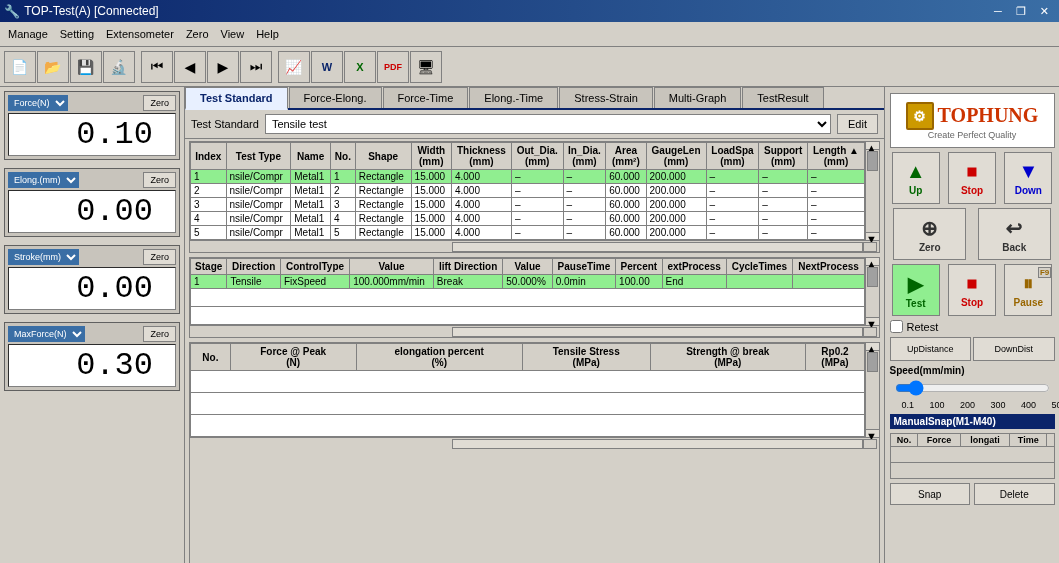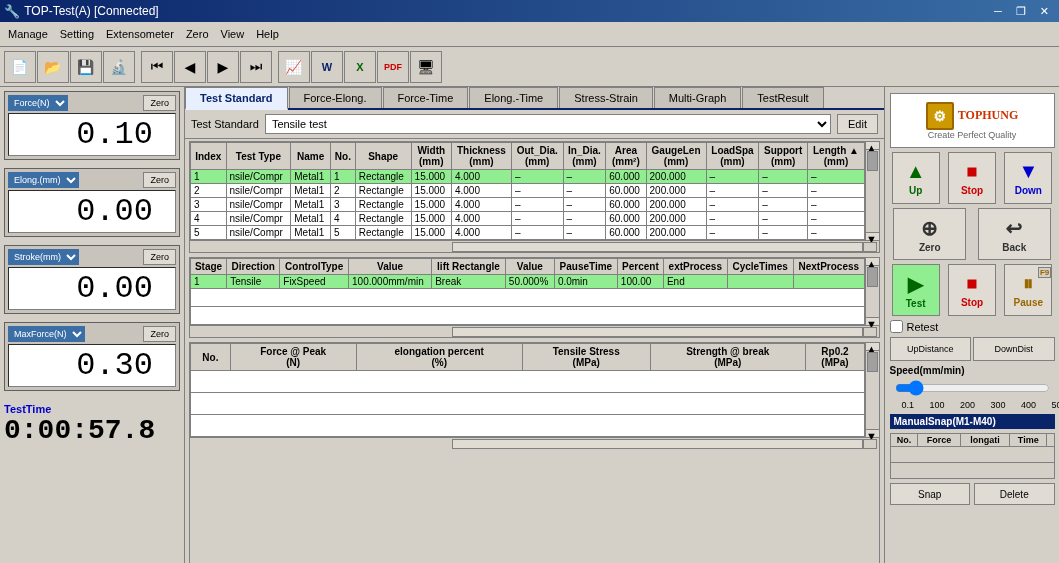"TOPHUNG" .logo-text { font-size: 12px -> 20px }
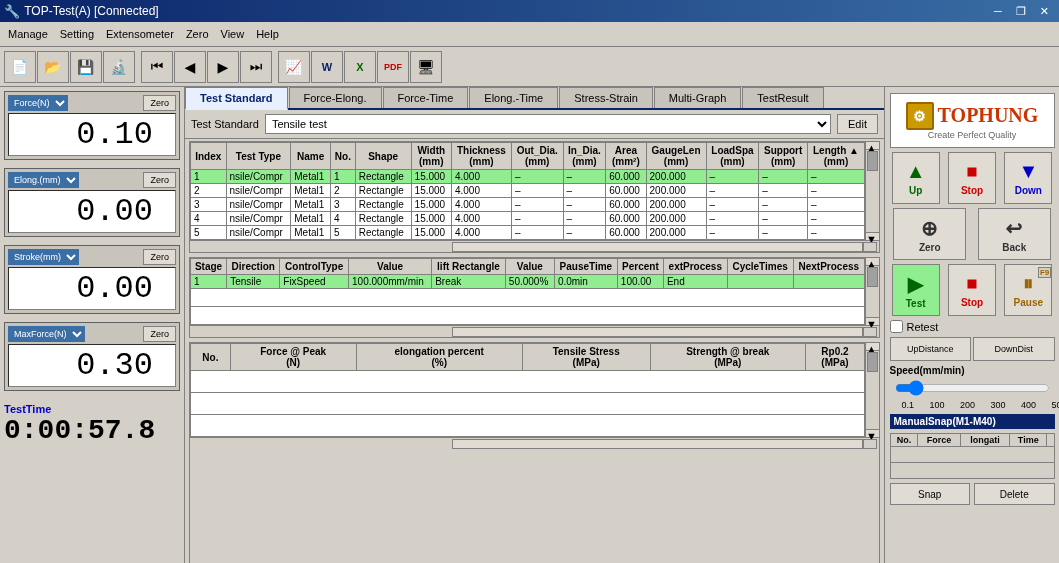"lift Rectangle" th { text: Rectangle -> Direction }
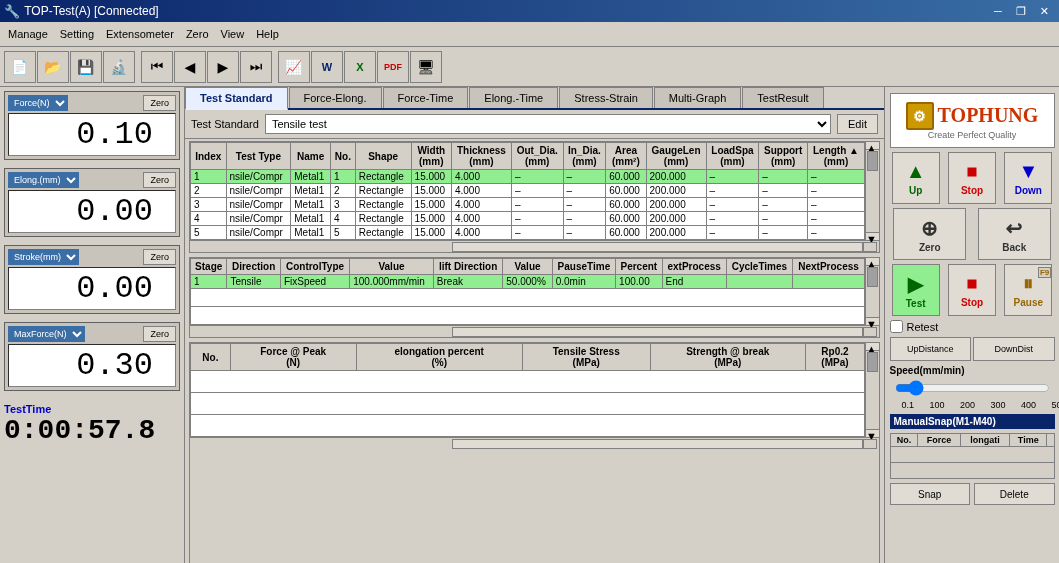"TestTime" div { html: <div> <div>TestTime</div> <div>0:00:57.8</div> </div> -> none }
